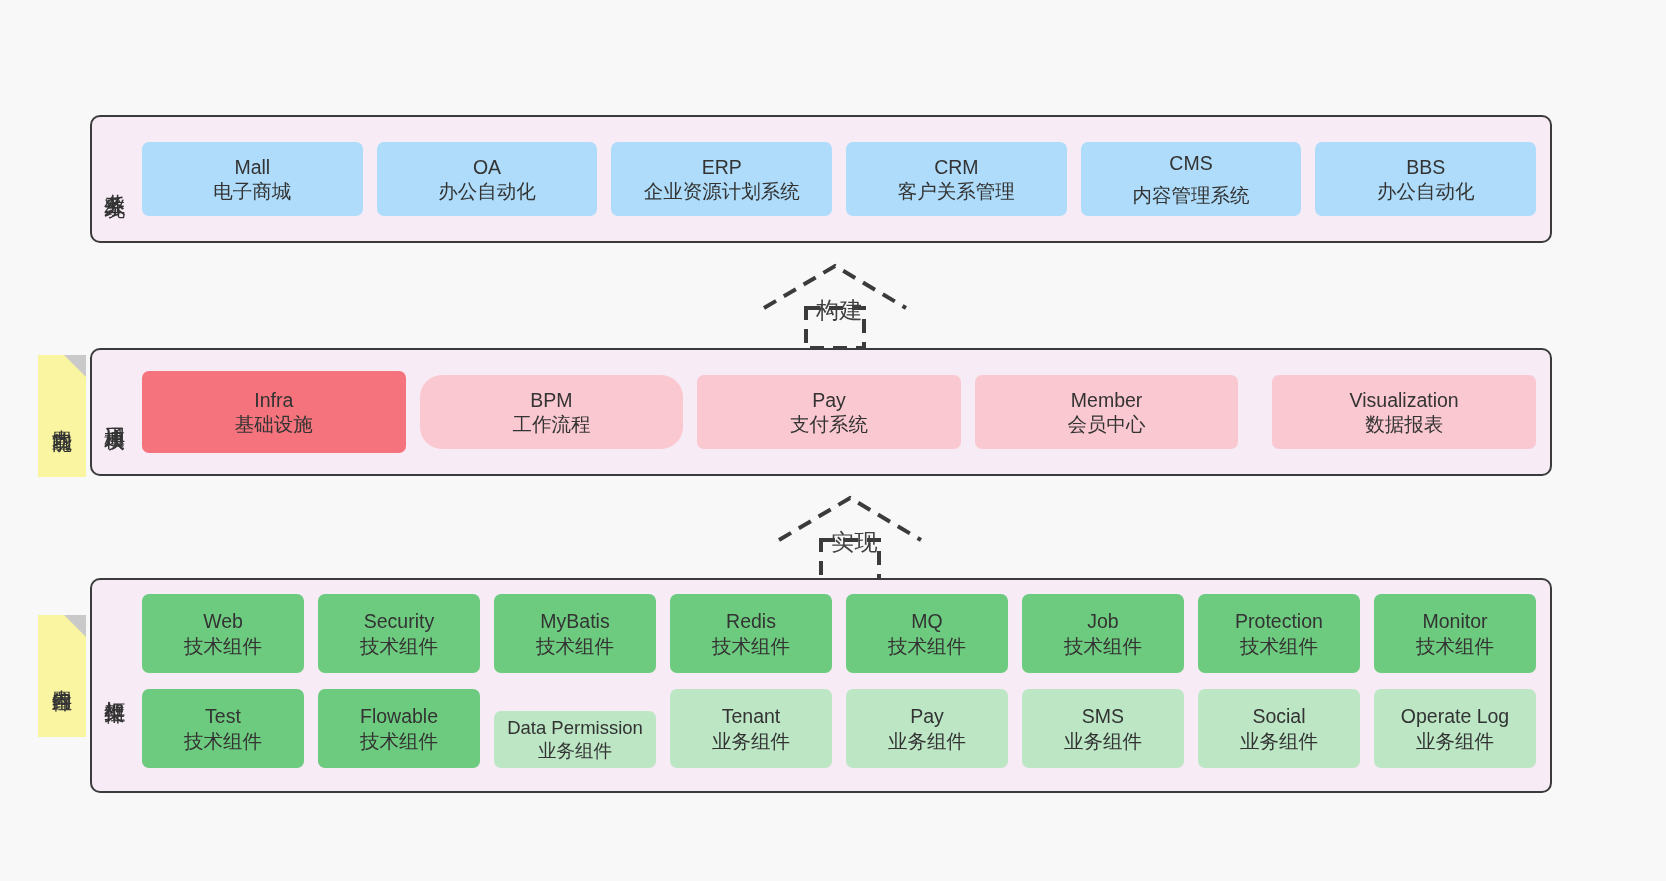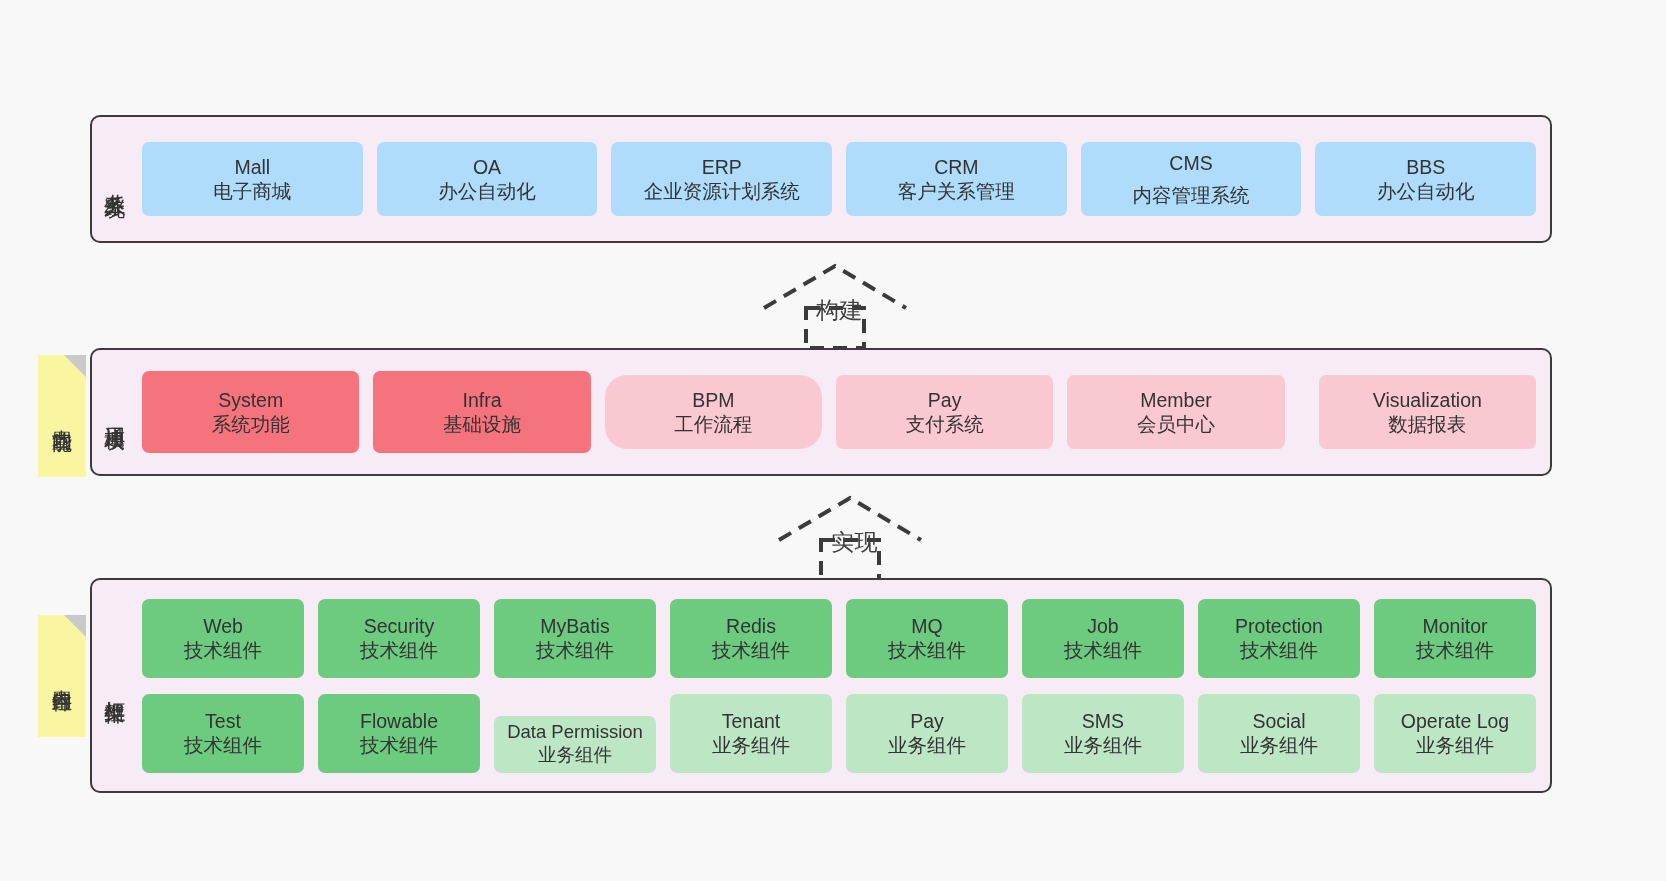"System" div.node { html: <div> <span>System</span> <span>系统功能</span> </div> -> none }
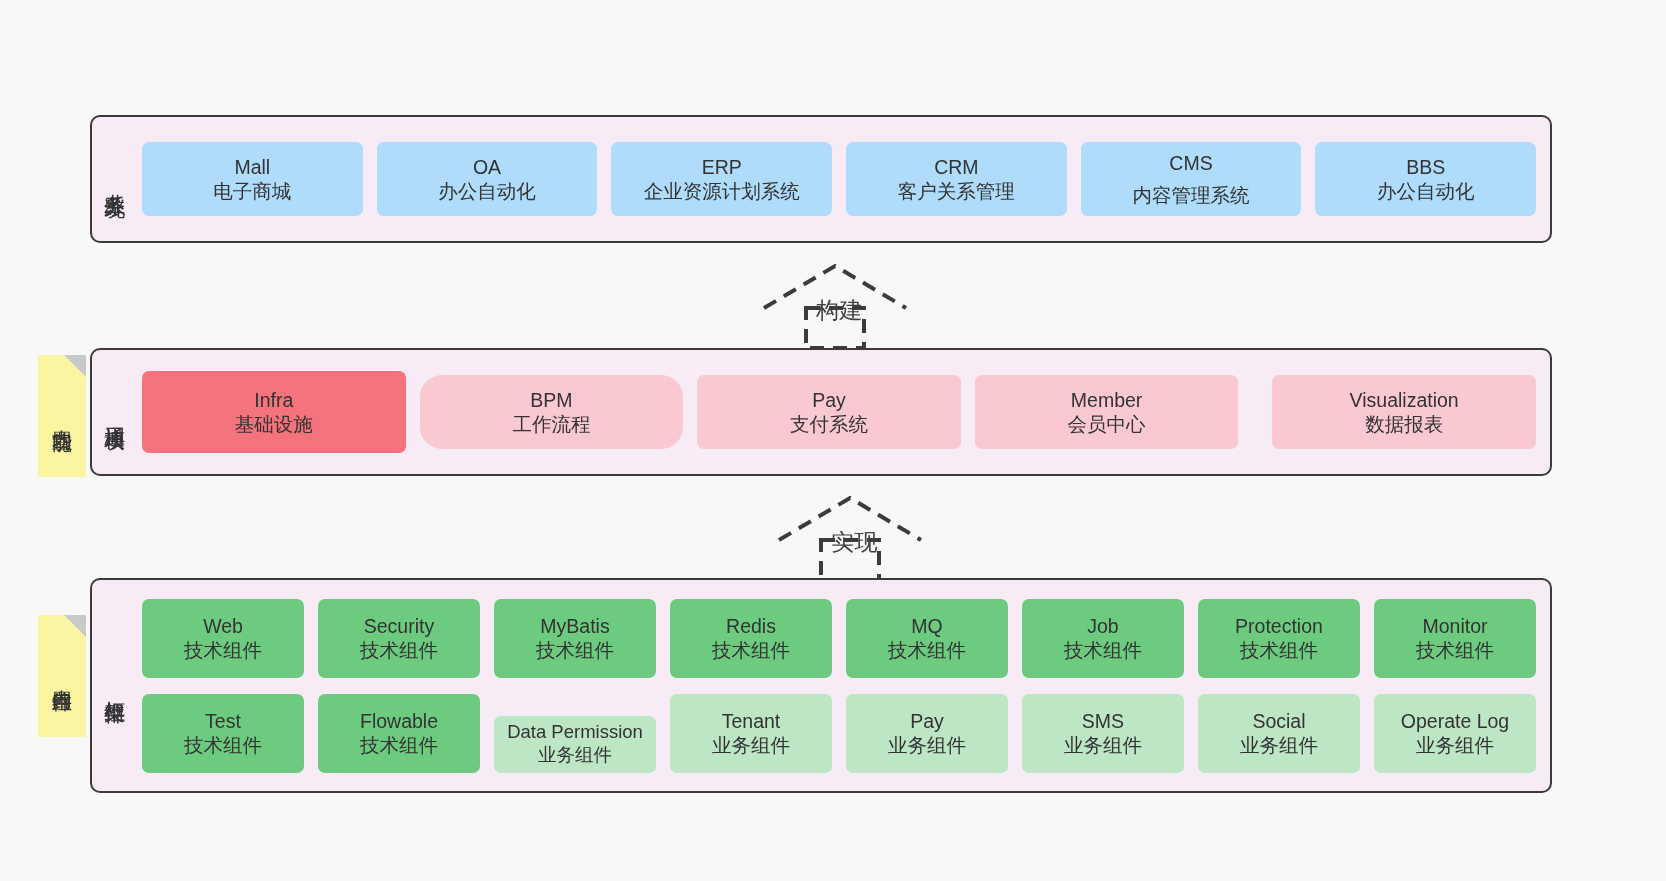"Web" .layer-body.two-rows { justify-content: center -> flex-start }
